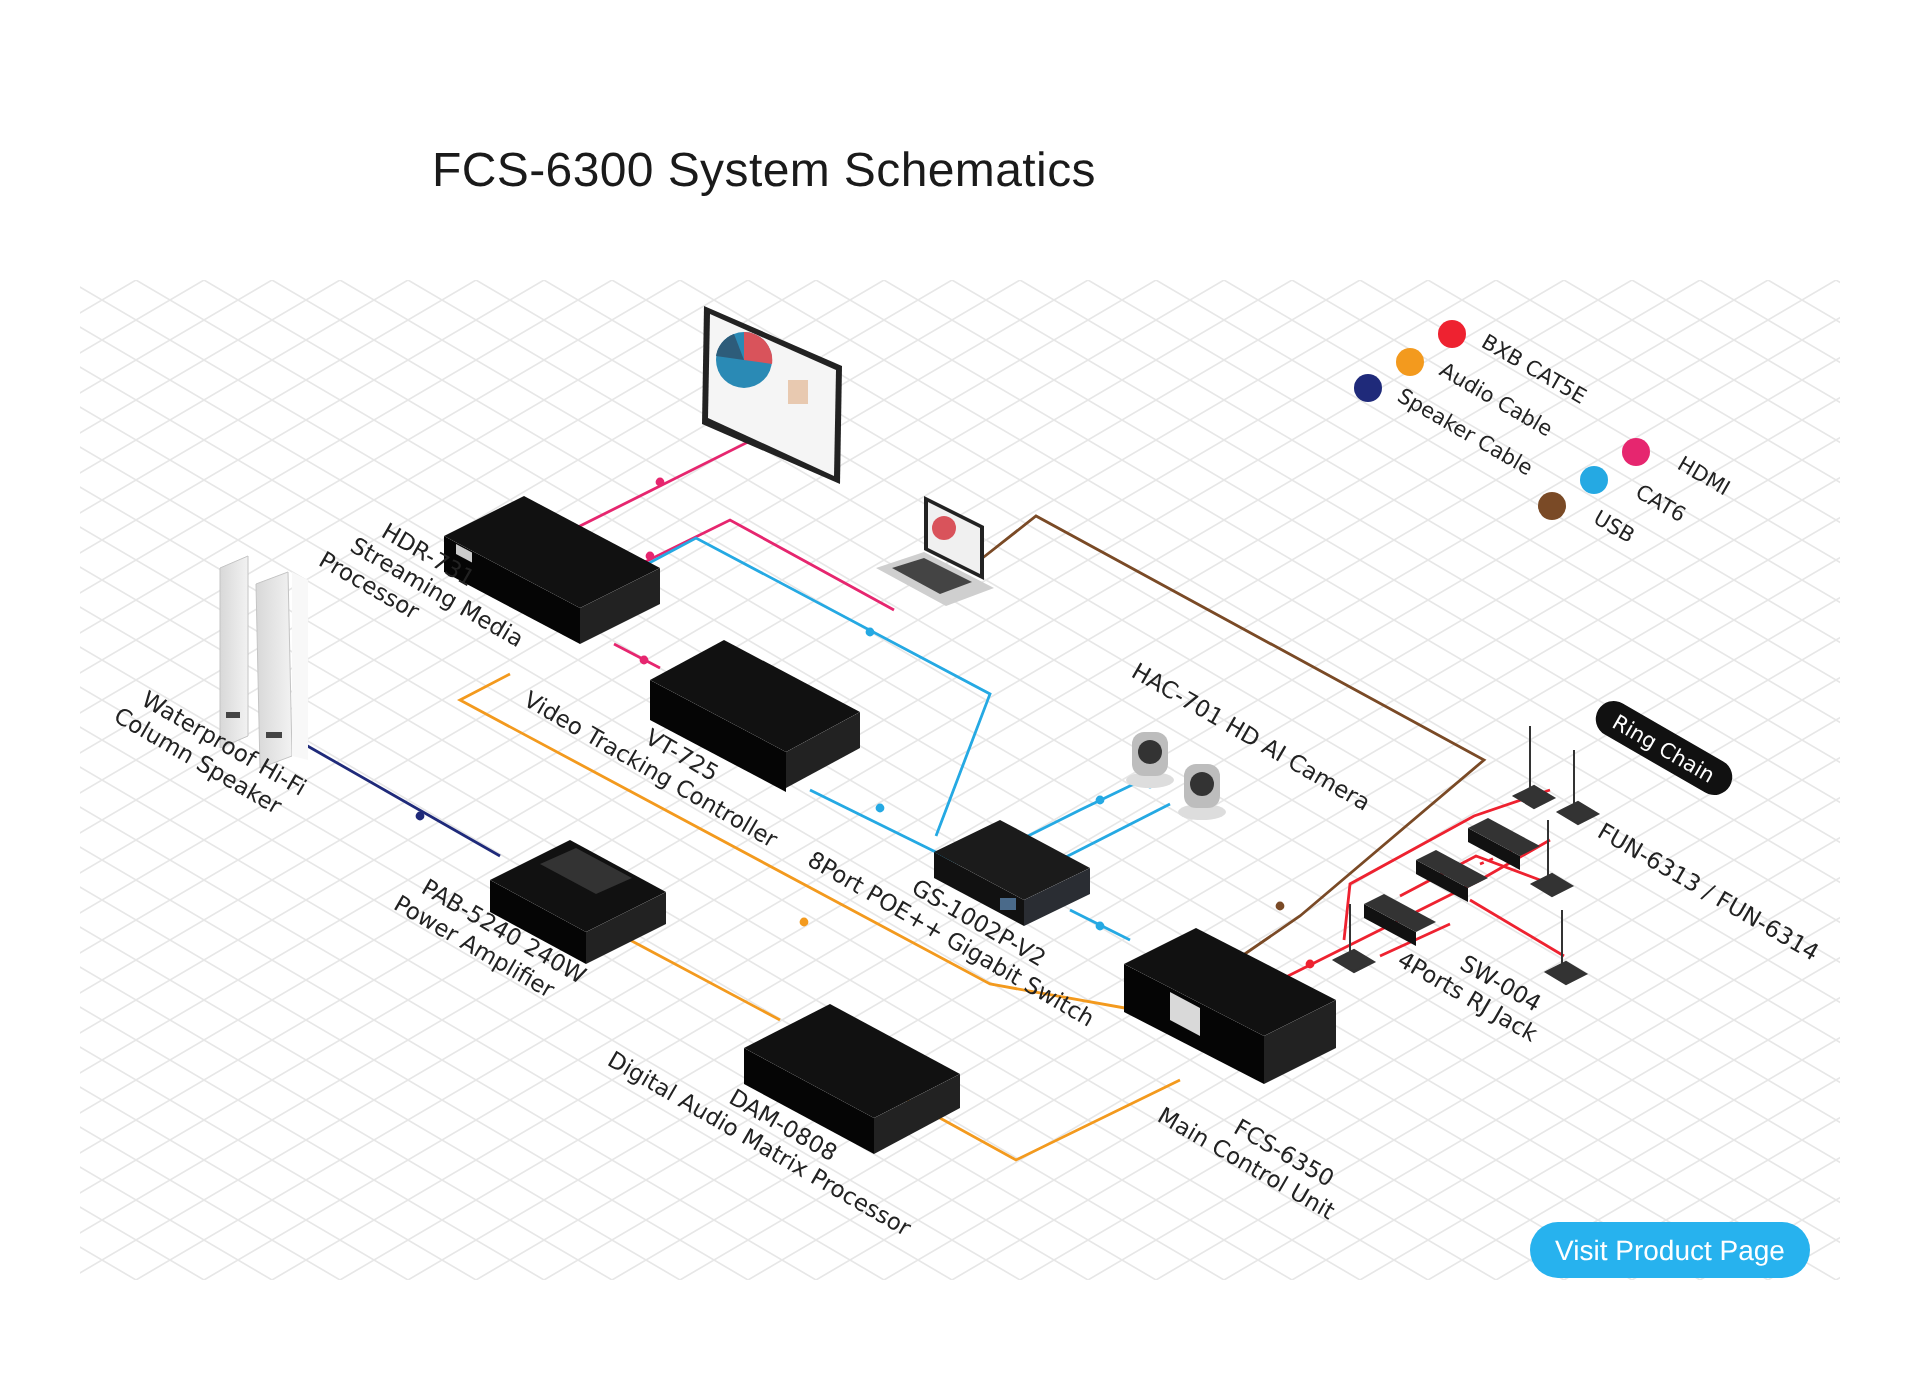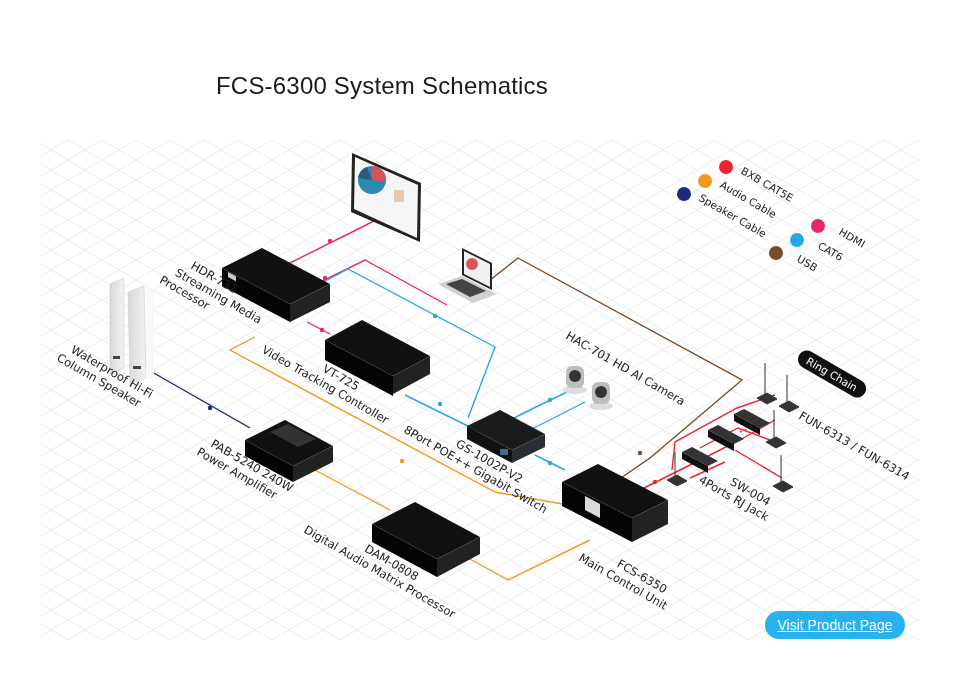"Visit Product Page" #visit-btn { text-decoration: underline -> none }
